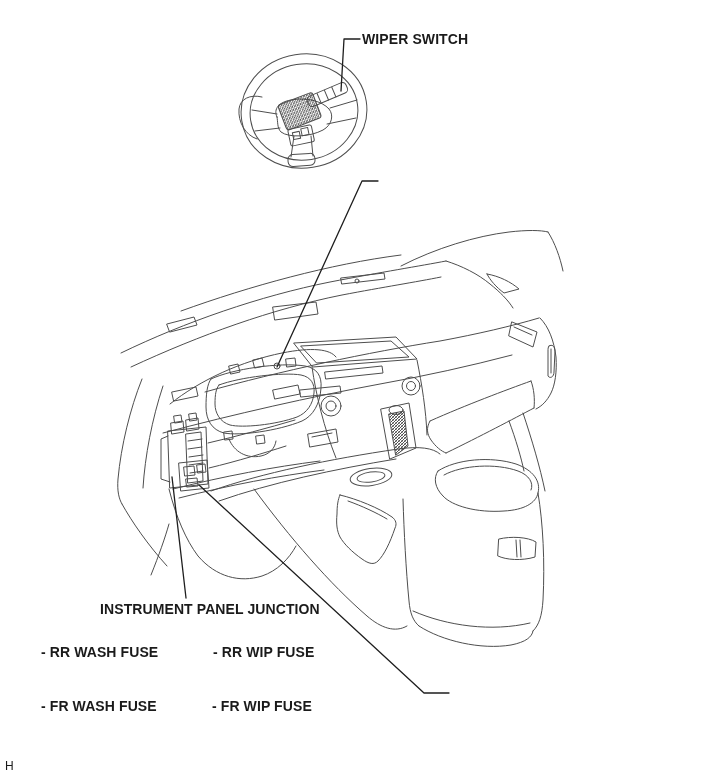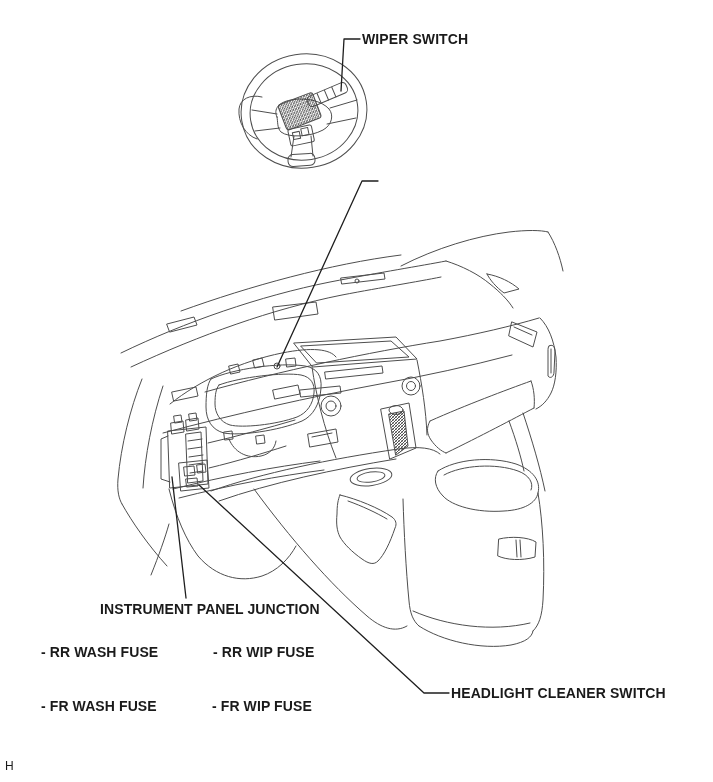"HEADLIGHT CLEANER SWITCH" div.lbl { html: <div>HEADLIGHT CLEANER SWITCH</div> -> none }
